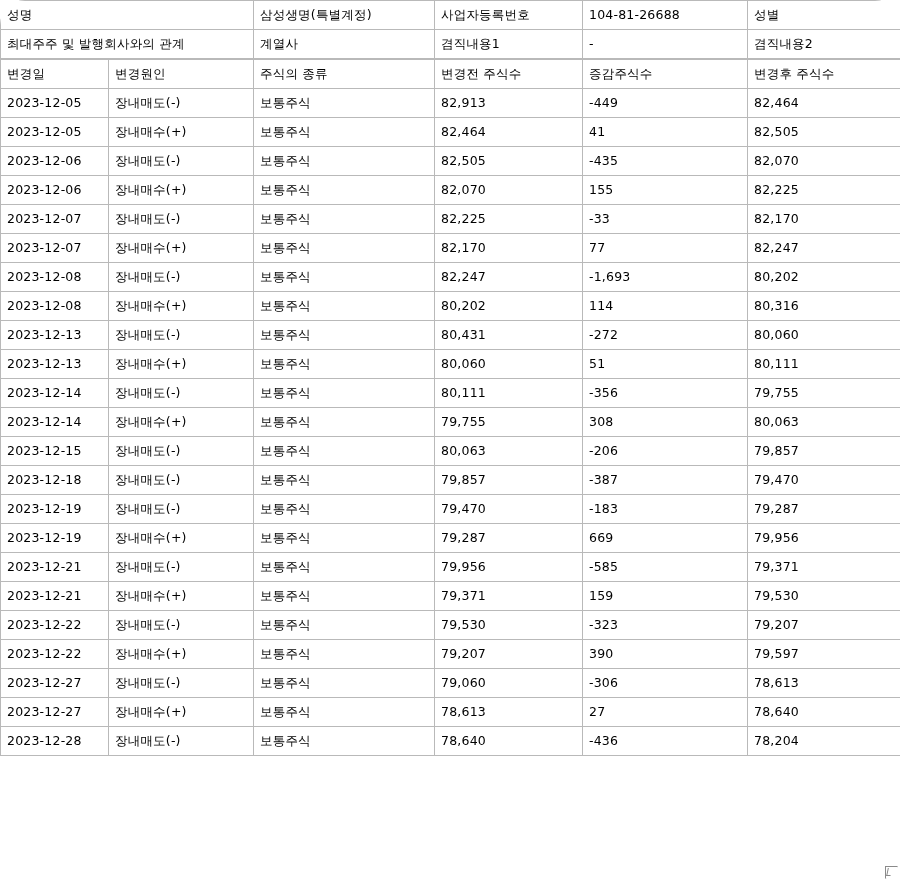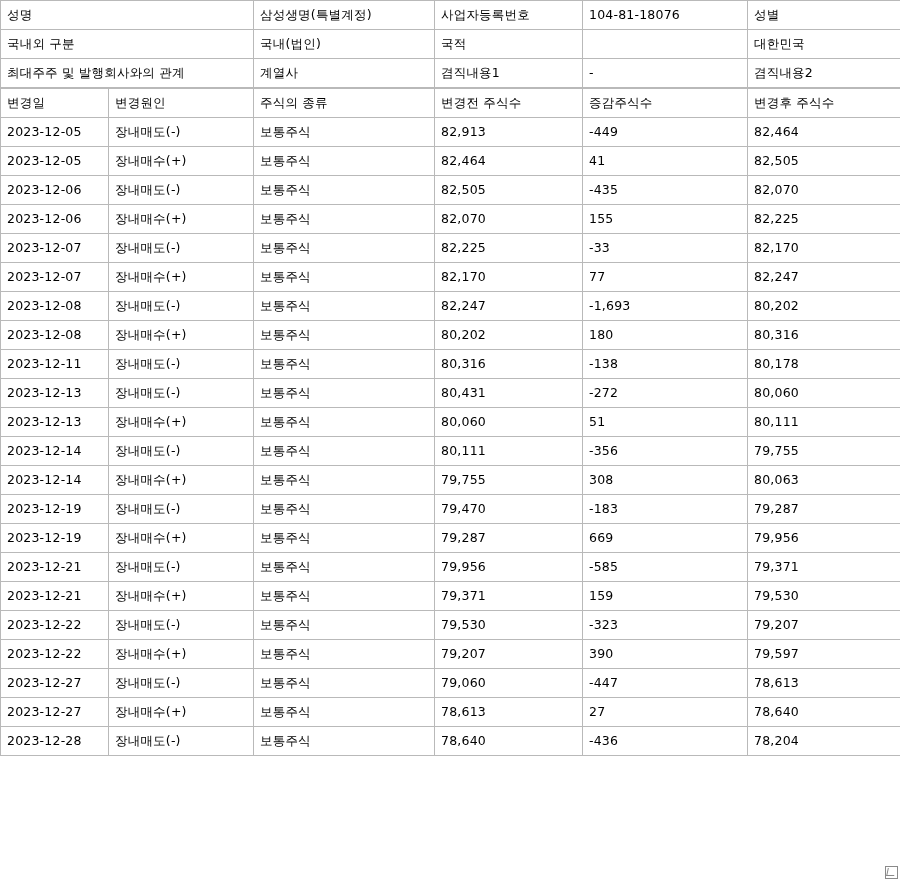"성명" .clip { border-radius: none -> 25px }
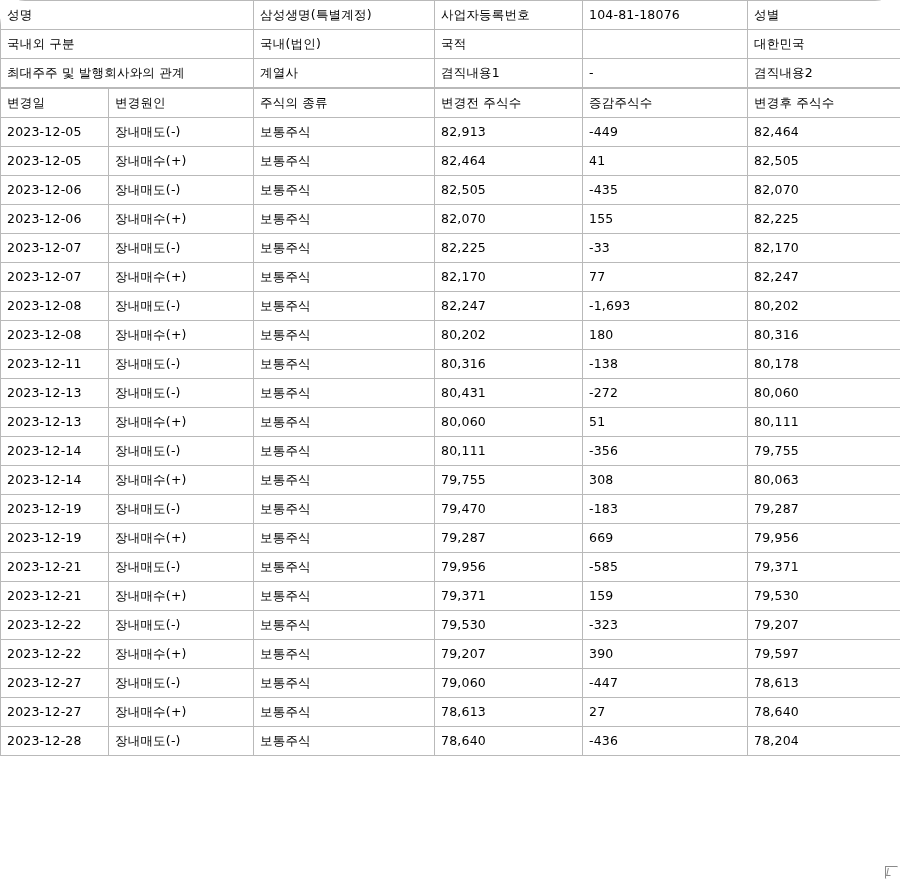"104-81-18076" td { text: 104-81-18076 -> 104-81-26688 }
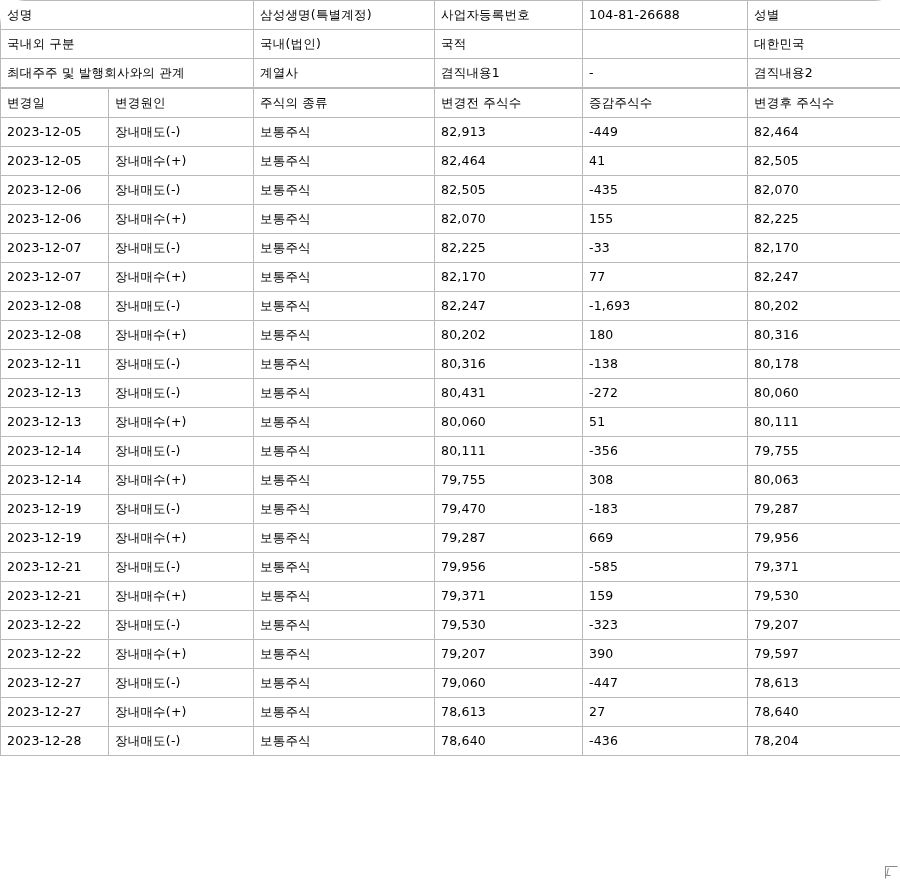"국내외 구분" tr.info { html: <tr> <td>국내외 구분</td> <td>국내(법인)</td> <td>국적</td> <td></td> <td>대한민국</td> </tr> -> none }
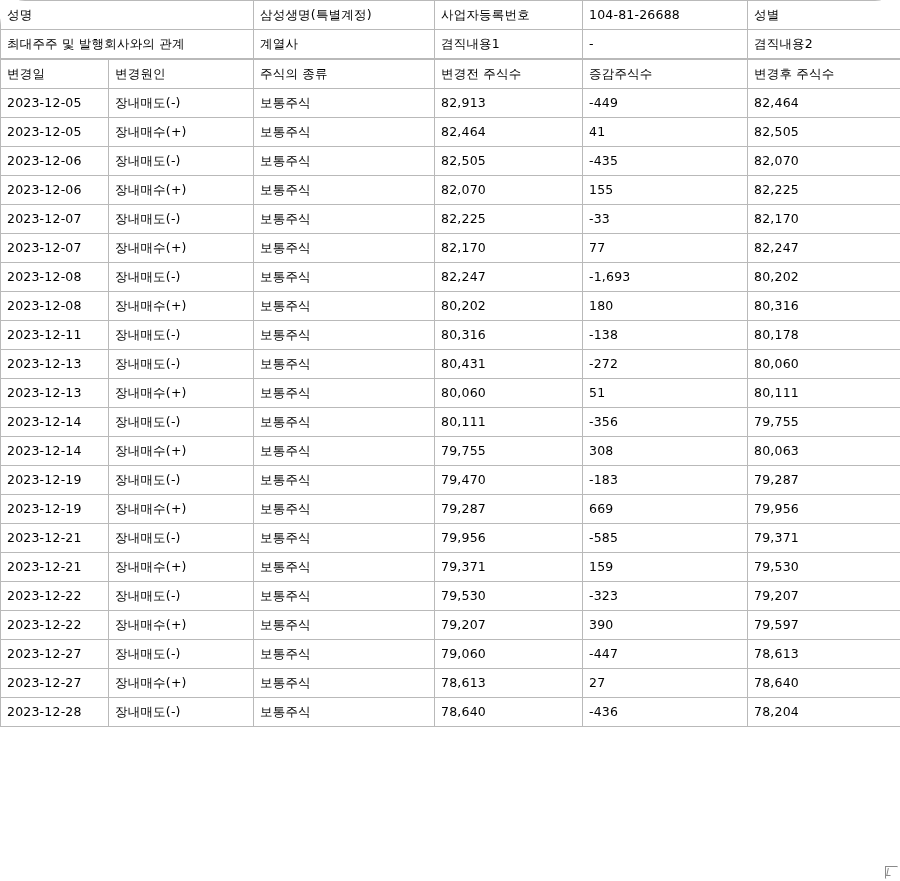"180" td { text: 180 -> 114 }
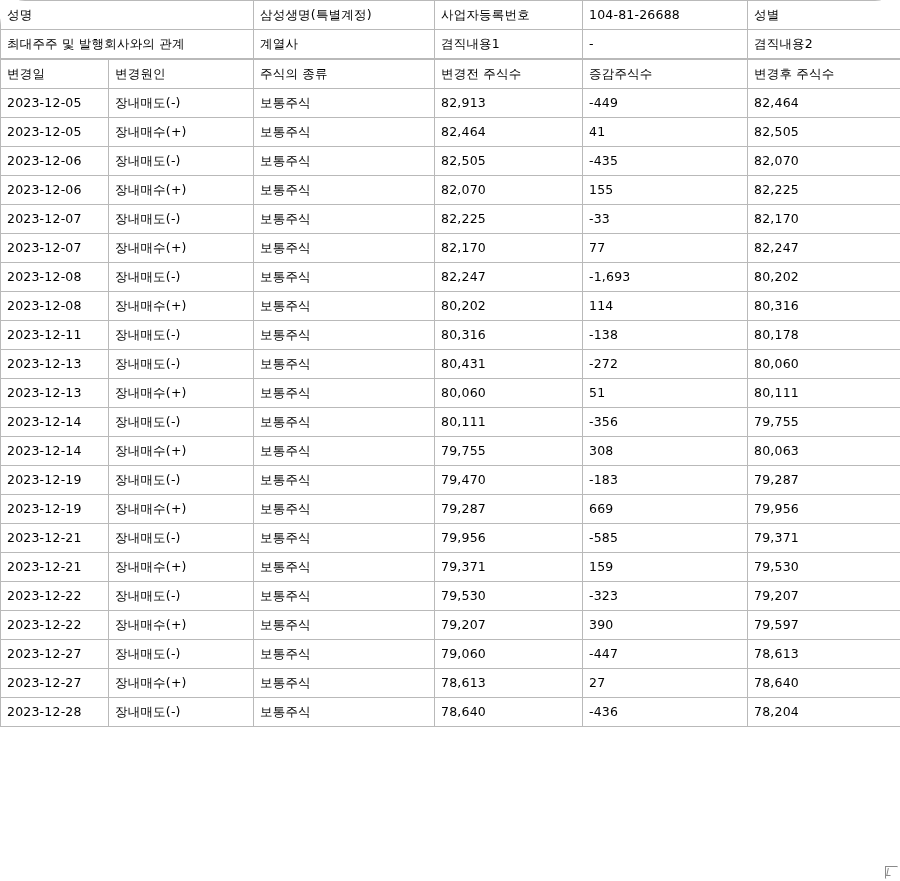"2023-12-11" tr { html: <tr> <td>2023-12-11</td> <td>장내매도(-)</td> <td>보통주식</td> <td>80,316</td> <td>-138</td> <td>80,178</td> </tr> -> none }
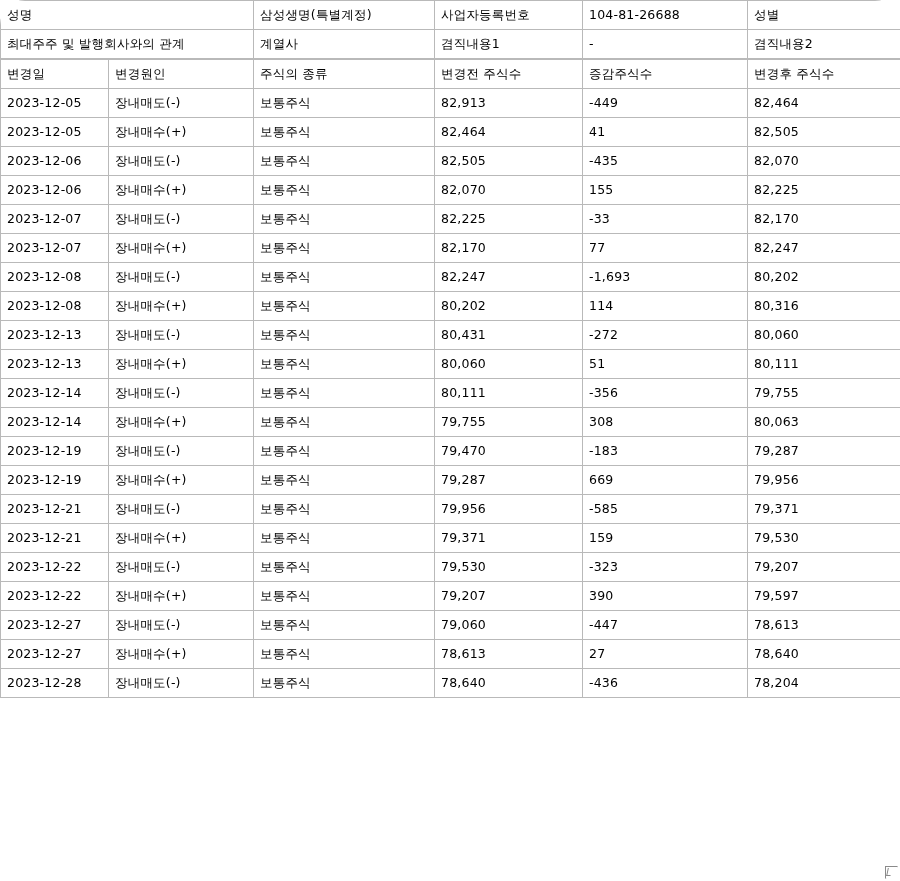"2023-12-15" tr { html: none -> <tr> <td>2023-12-15</td> <td>장내매도(-)</td> <td>보통주식</td> <td>80,063</td> <td>-206</td> <td>79,857</td> </tr> }
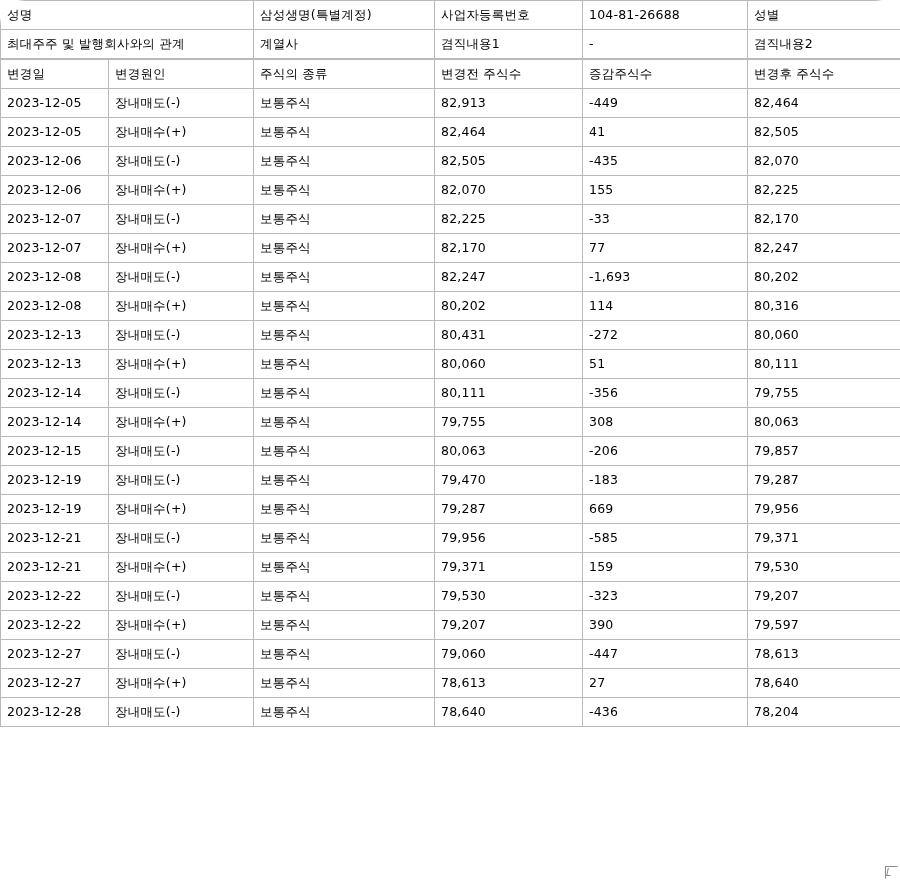"2023-12-18" tr { html: none -> <tr> <td>2023-12-18</td> <td>장내매도(-)</td> <td>보통주식</td> <td>79,857</td> <td>-387</td> <td>79,470</td> </tr> }
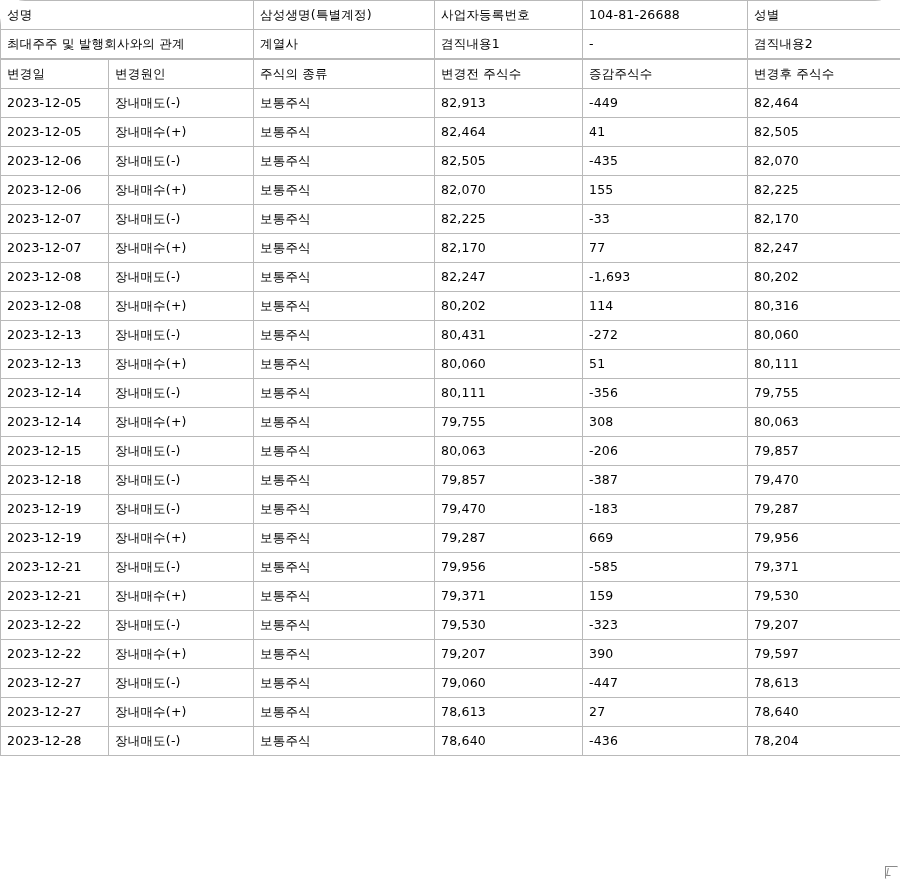"-447" td { text: -447 -> -306 }
